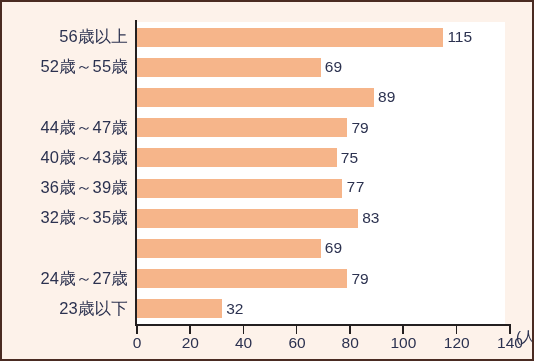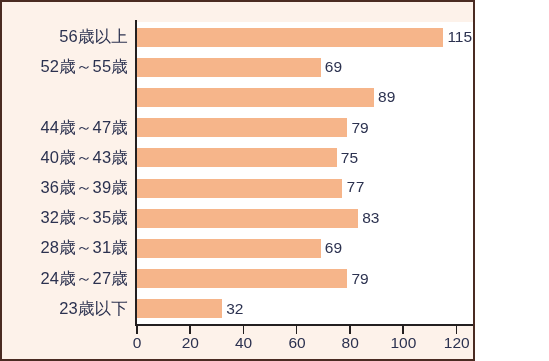"56歳以上" #chart-frame { width: 475px -> 534px }
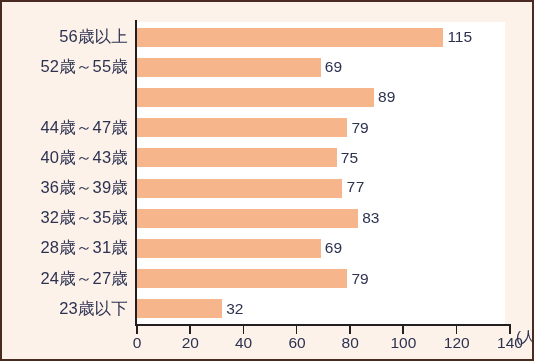"28歳～31歳" div.cat-label { html: <div>28歳～31歳</div> -> none }
